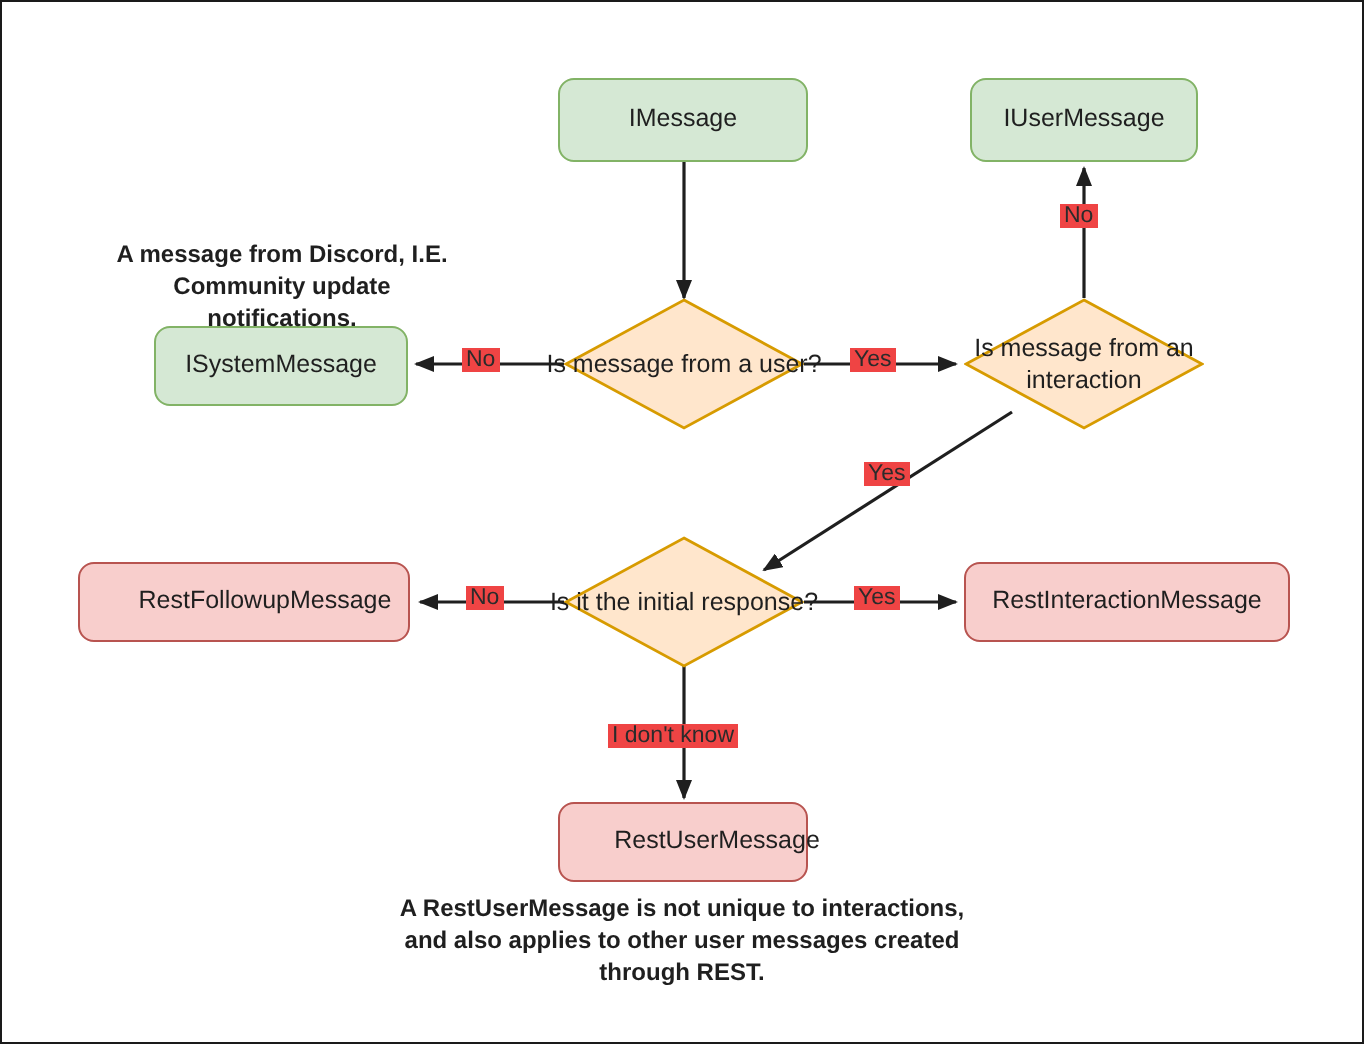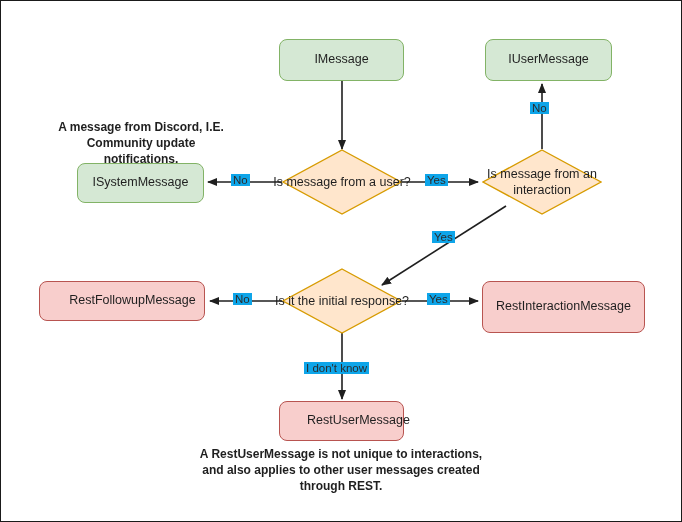"IUserMessage" div.node { width: 127px -> 114px }
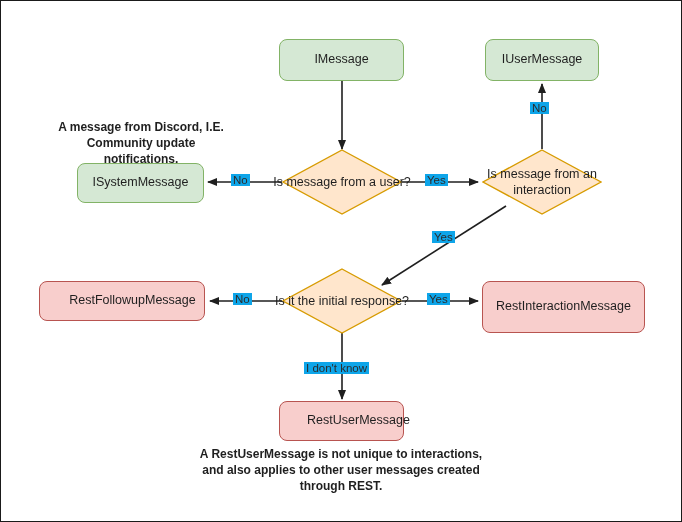"No" .edge-label { background: #0ea5e9 -> #ef4444 }
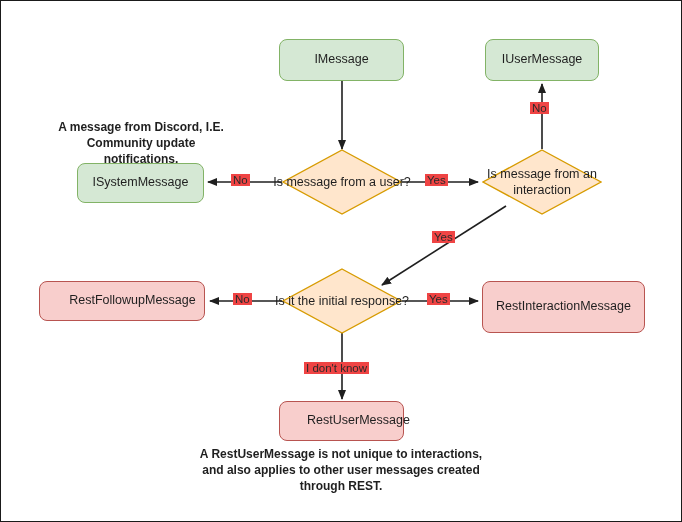"RestInteractionMessage" div.node { height: 52px -> 40px }
